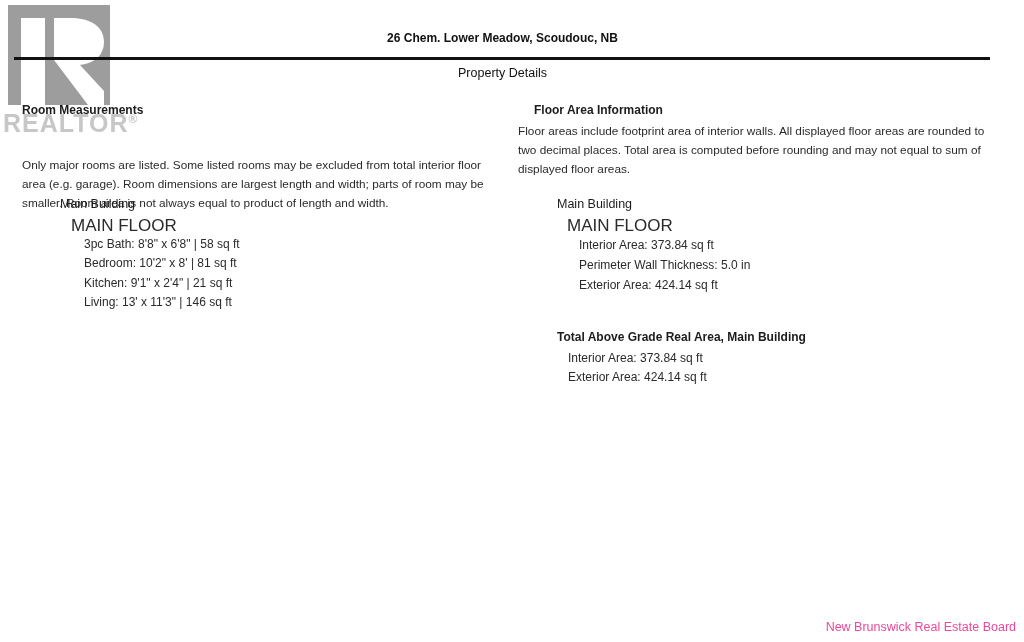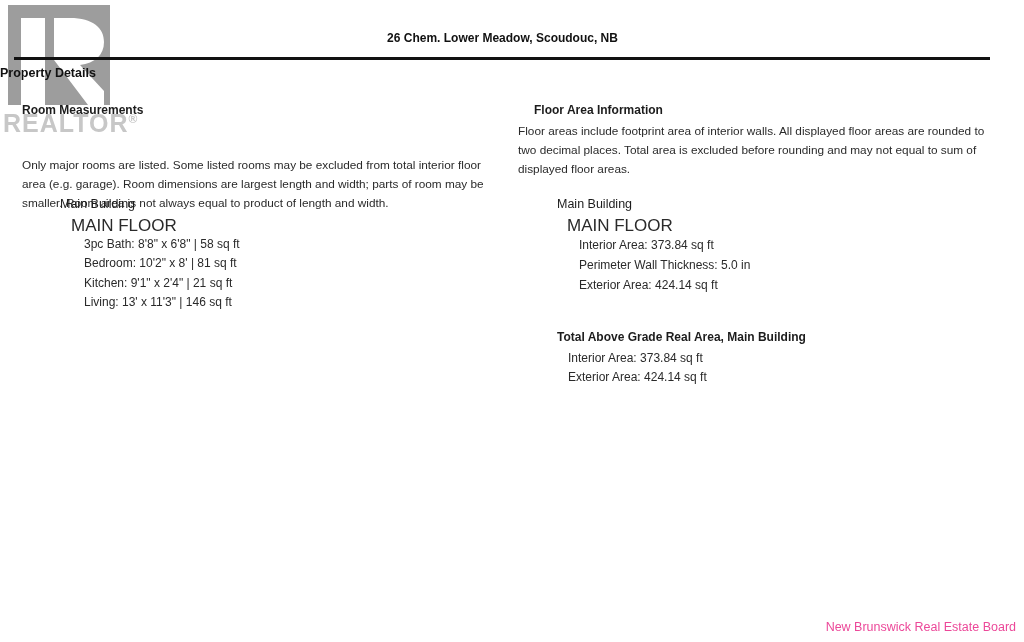"Property Details" .subtitle { font-weight: bold -> normal; text-align: none -> center }
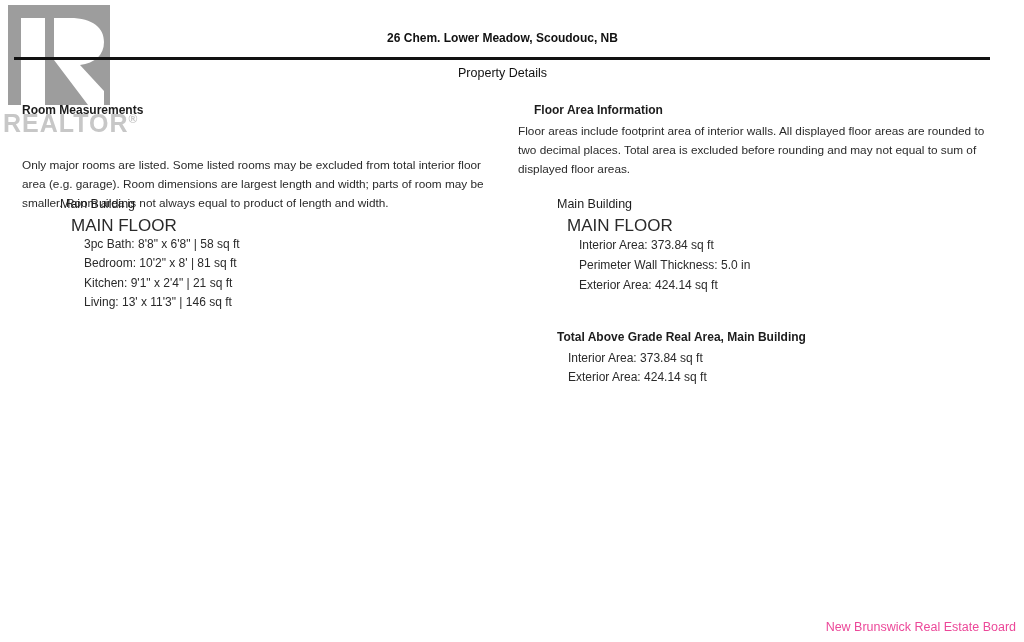"Floor areas include footprint area" div.section-desc { text: excluded -> computed }
